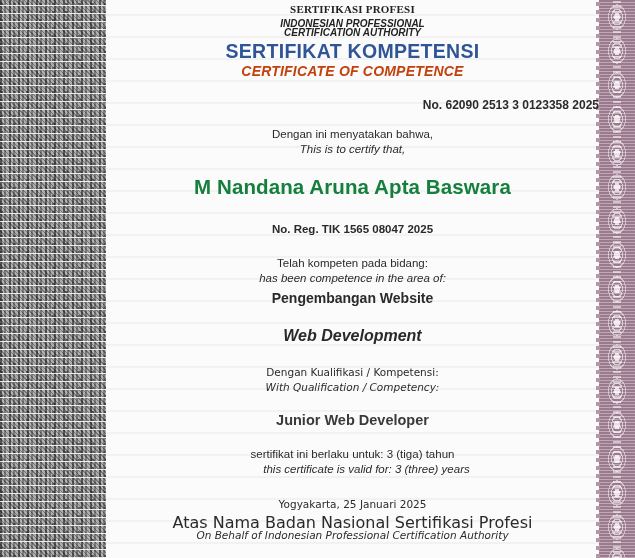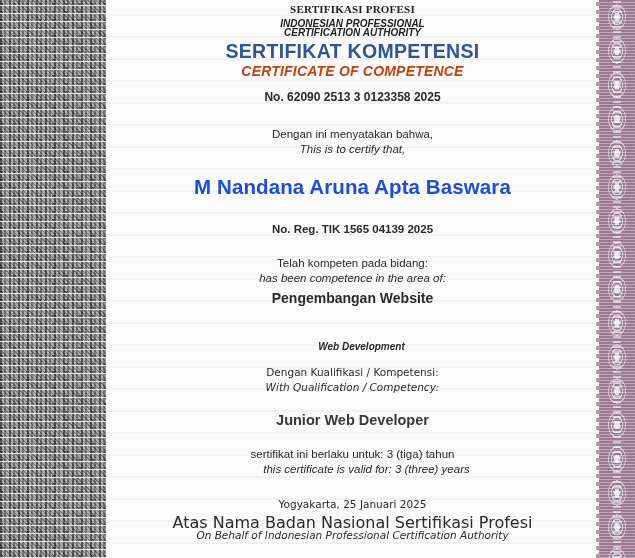"No. 62090 2513 3 0123358" .cert-number { text-align: none -> right; top: 90px -> 98px }
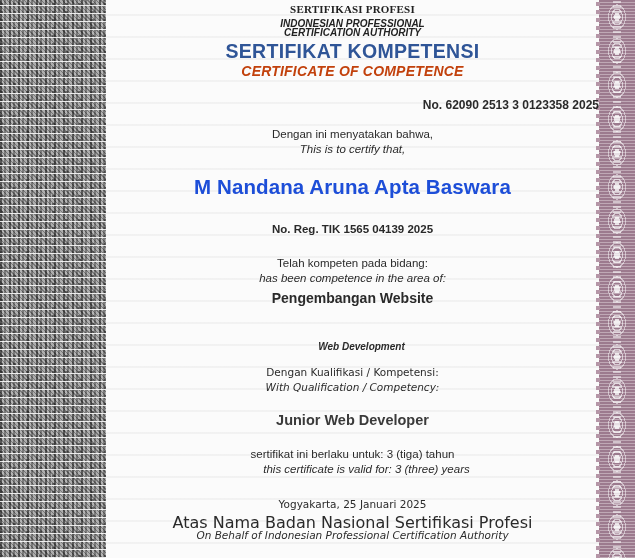"M Nandana Aruna Apta Baswara" .holder-name { color: #1d4ed8 -> #15803d }
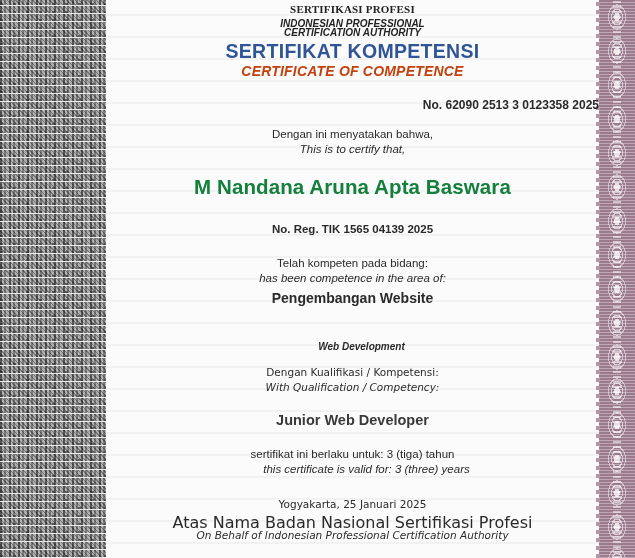"No. Reg. TIK 1565 04139" div.line { text: 04139 -> 08047 }
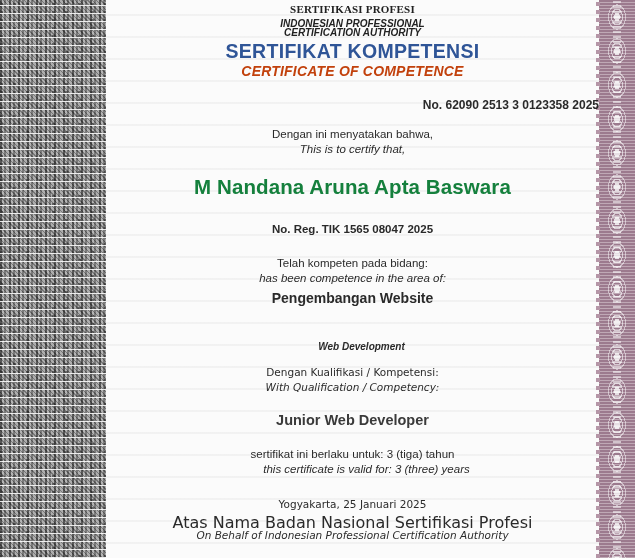"Web Development" .area-en { font-size: 10px -> 16px; padding-left: 9px -> none; top: 341px -> 327px }
